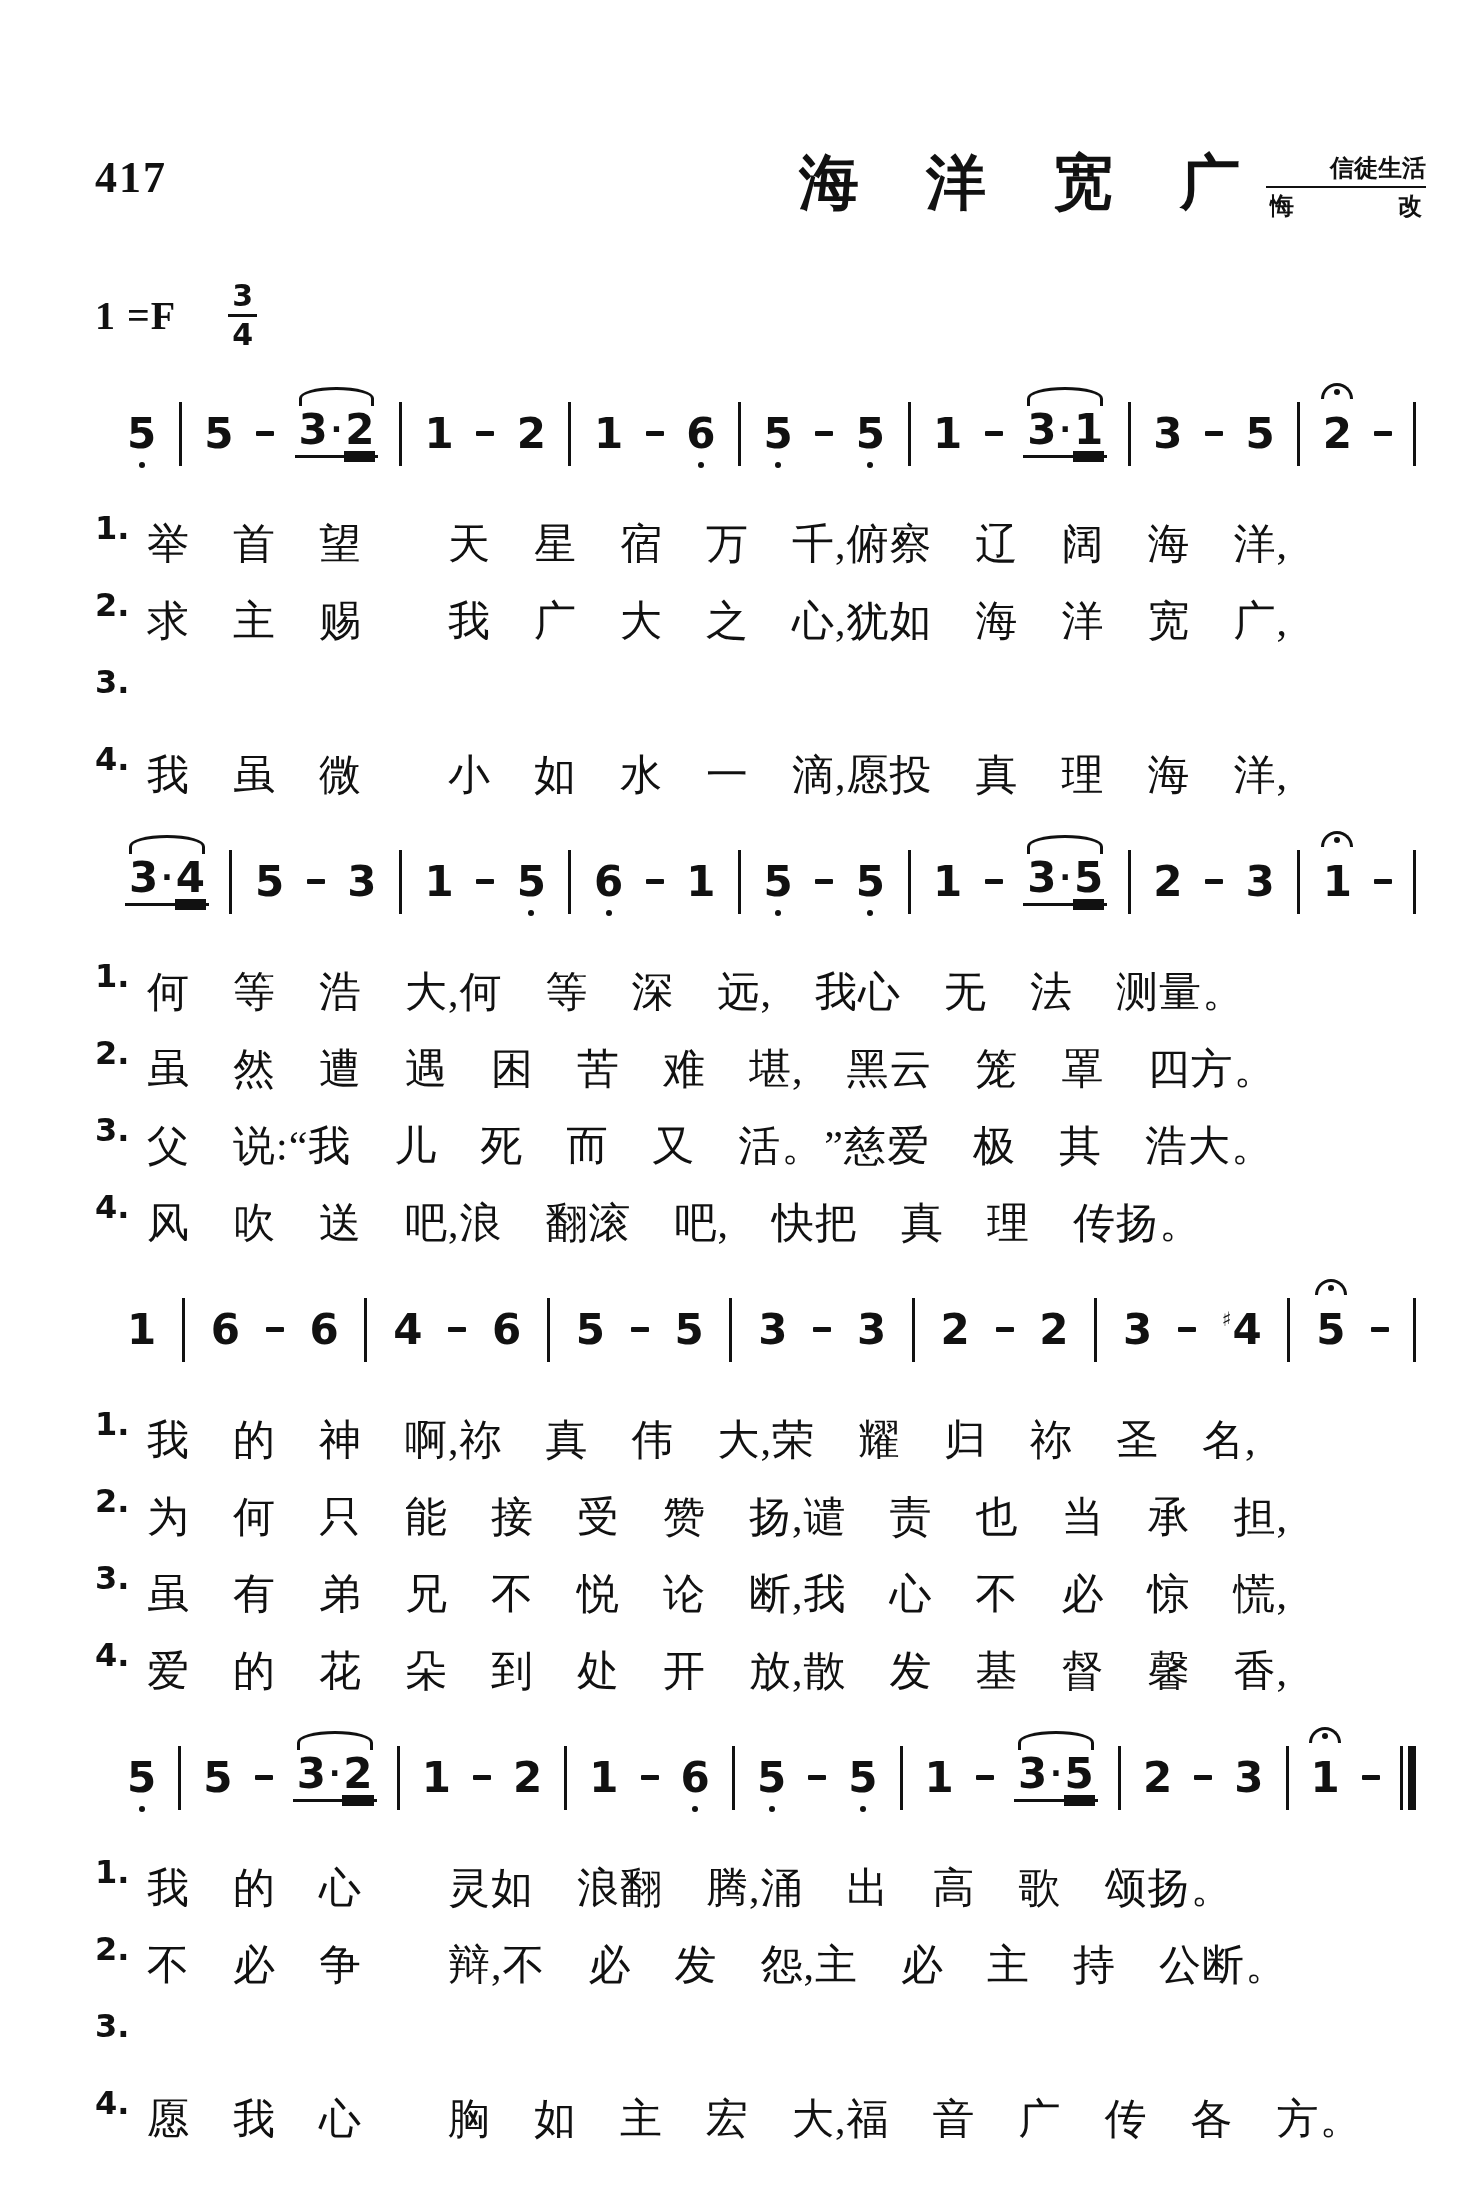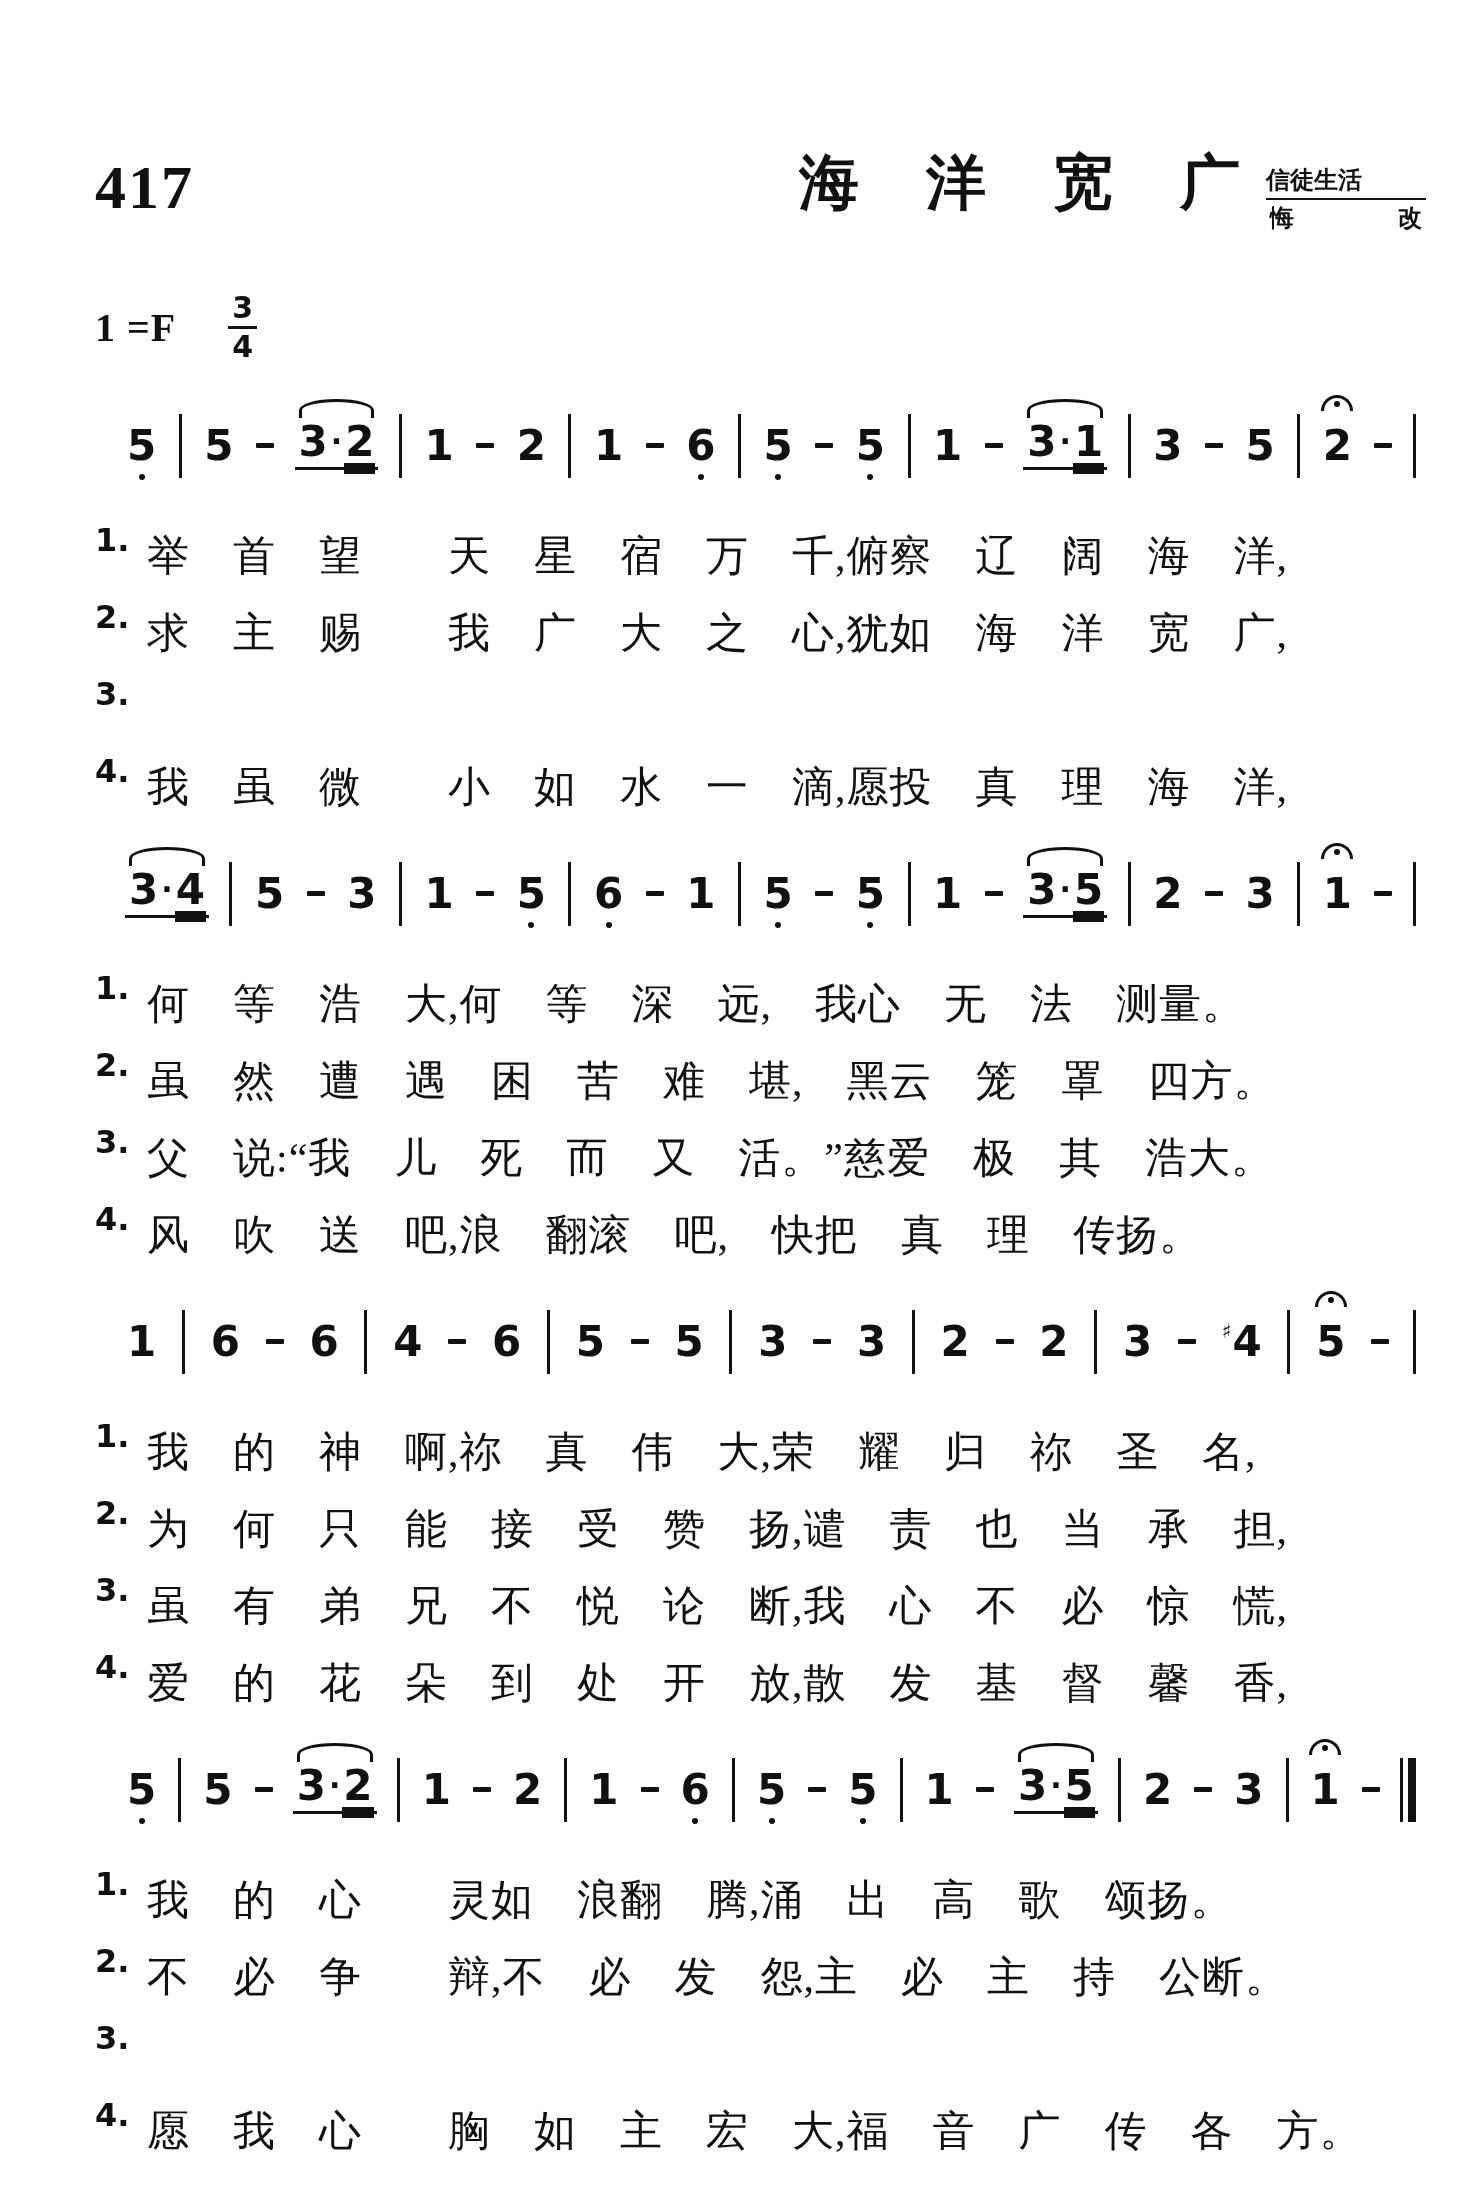"417" .hymn-no { font-size: 62px -> 44px }
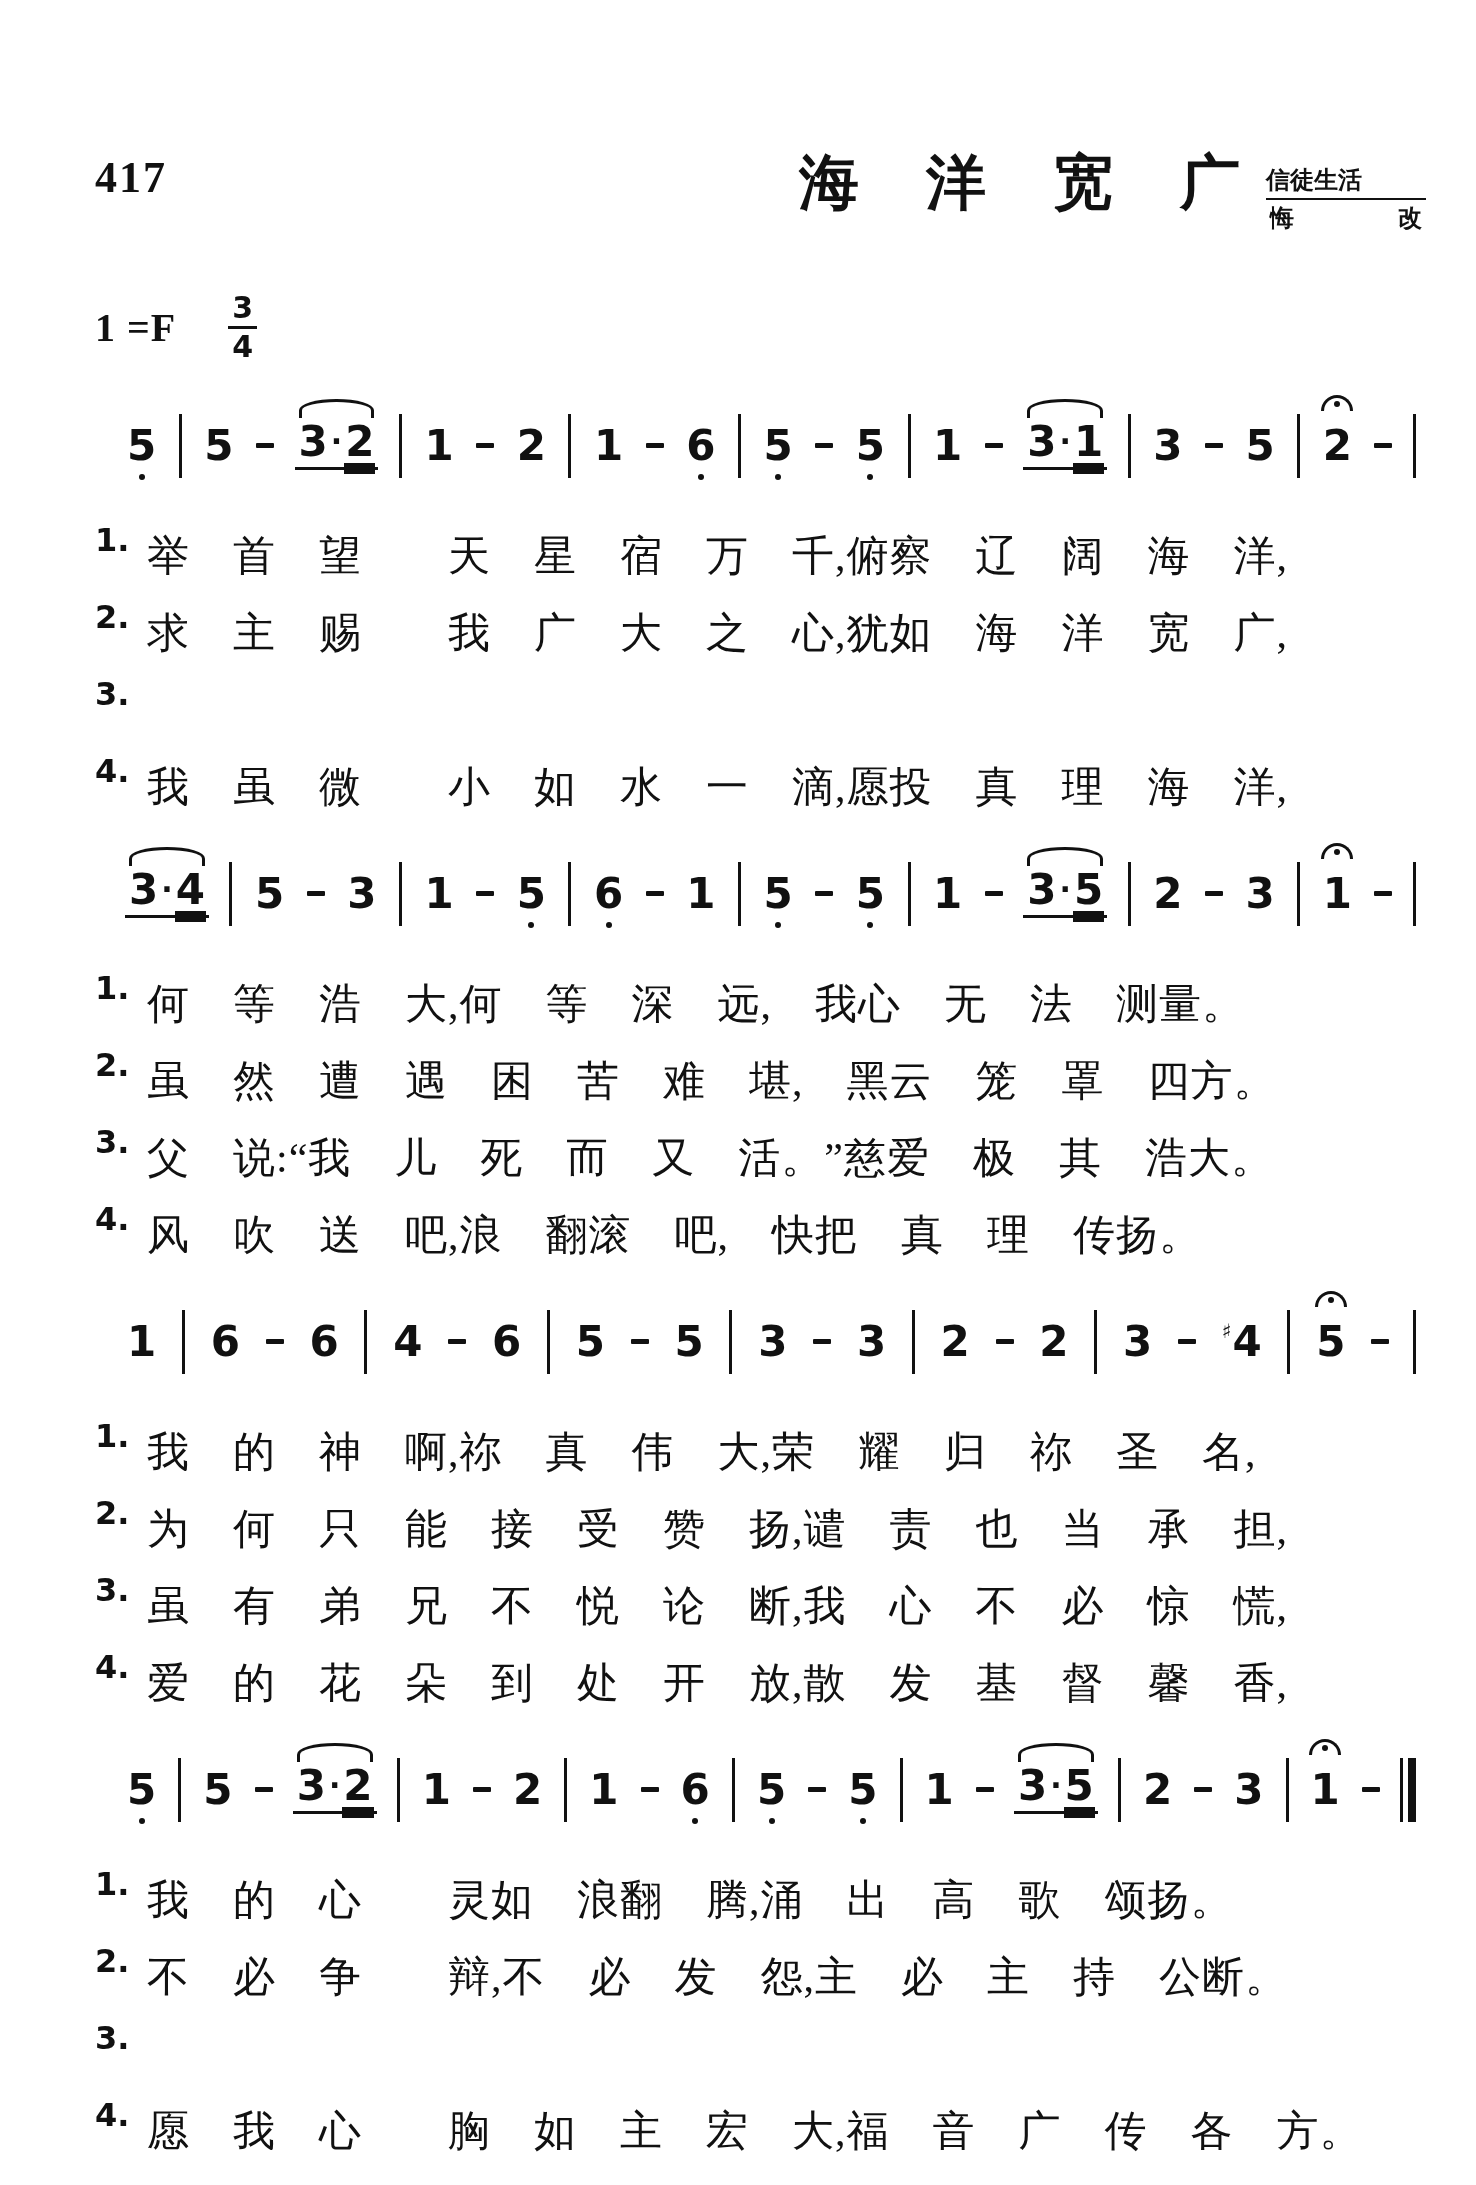"信徒生活" .cat { margin-top: 14px -> 2px; text-align: left -> right }
